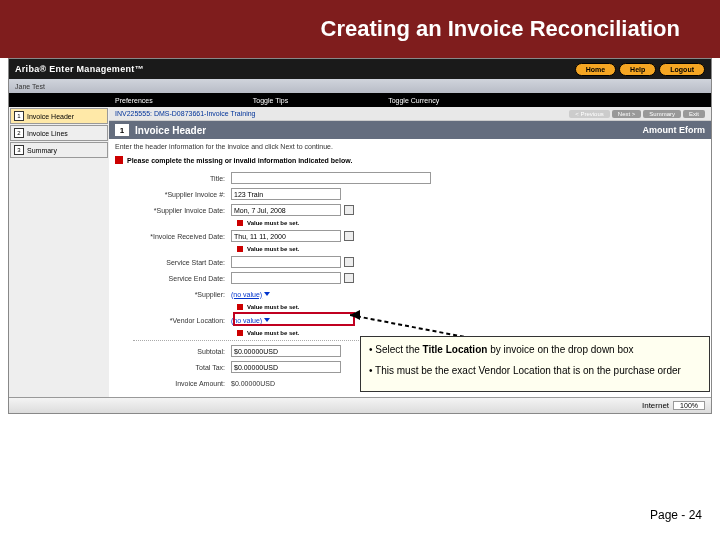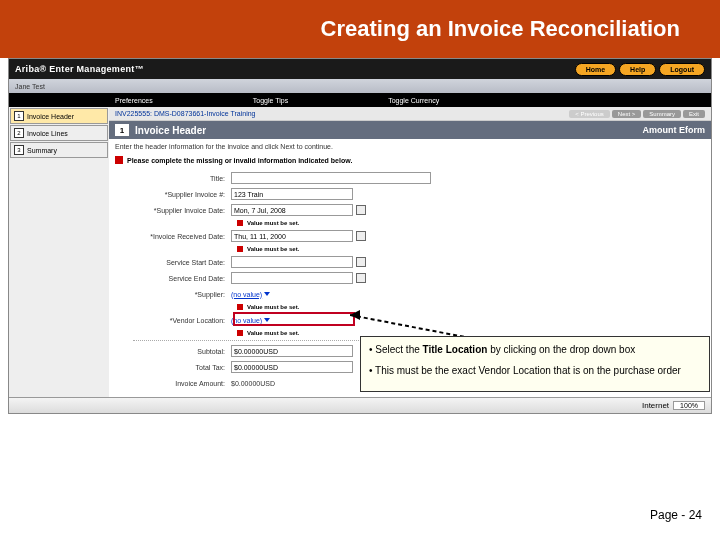"Creating an Invoice Reconciliation" .title-bar { background: #c2410c -> #7f1d1d }
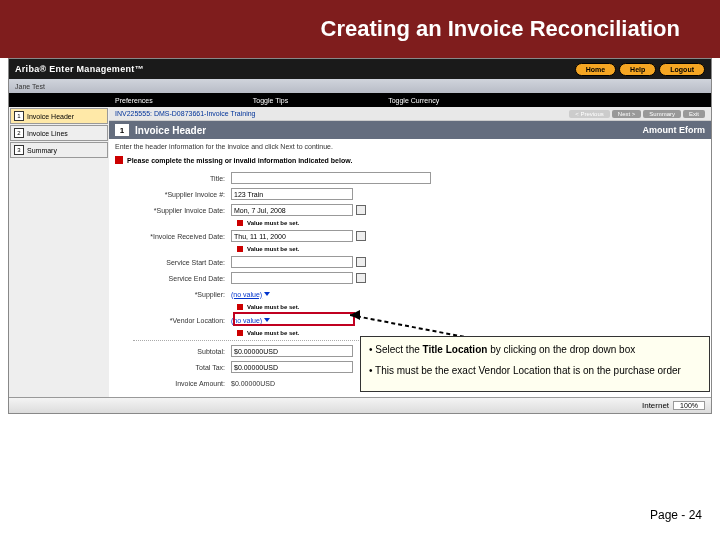"123 Train" .txt-input { width: 122px -> 110px }
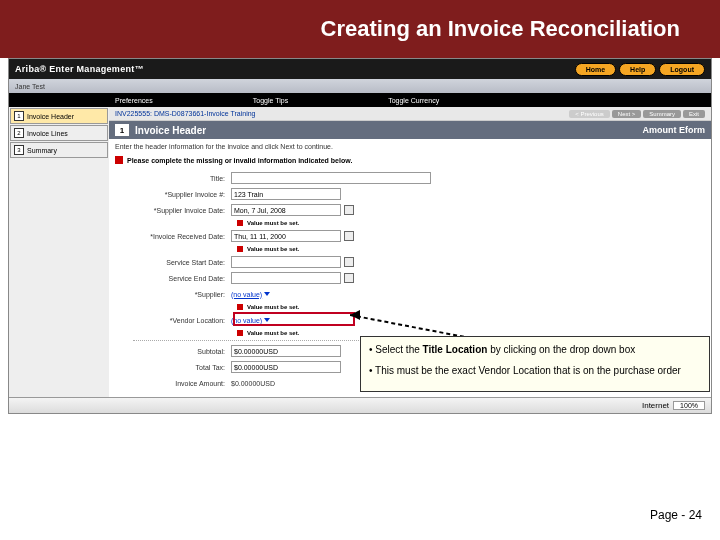"by clicking on the drop" span { text: clicking -> invoice }
